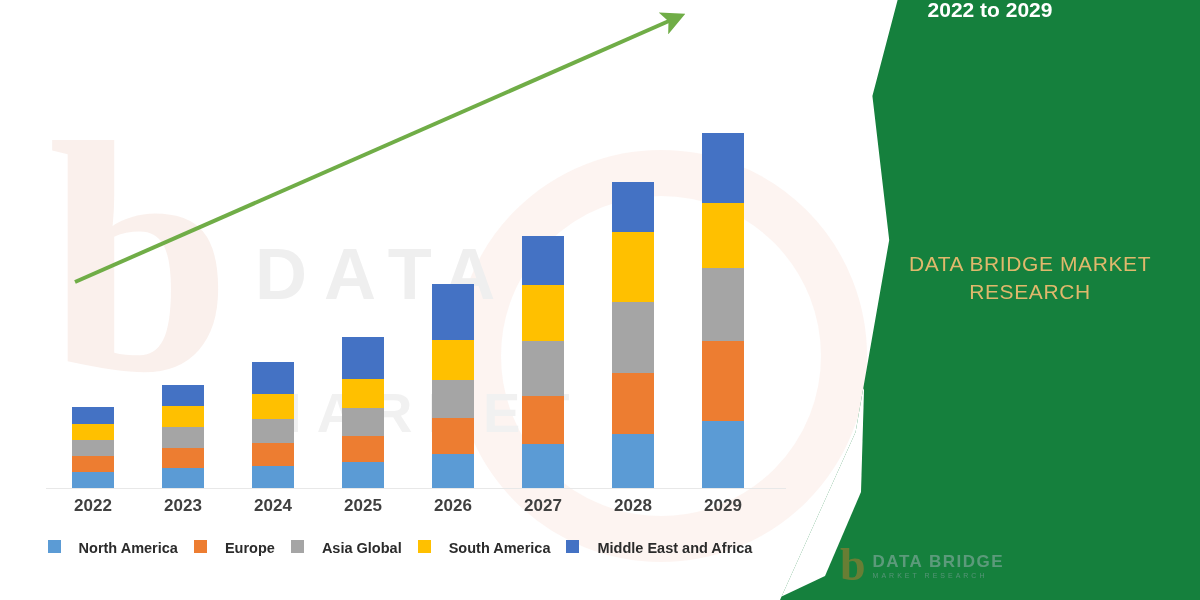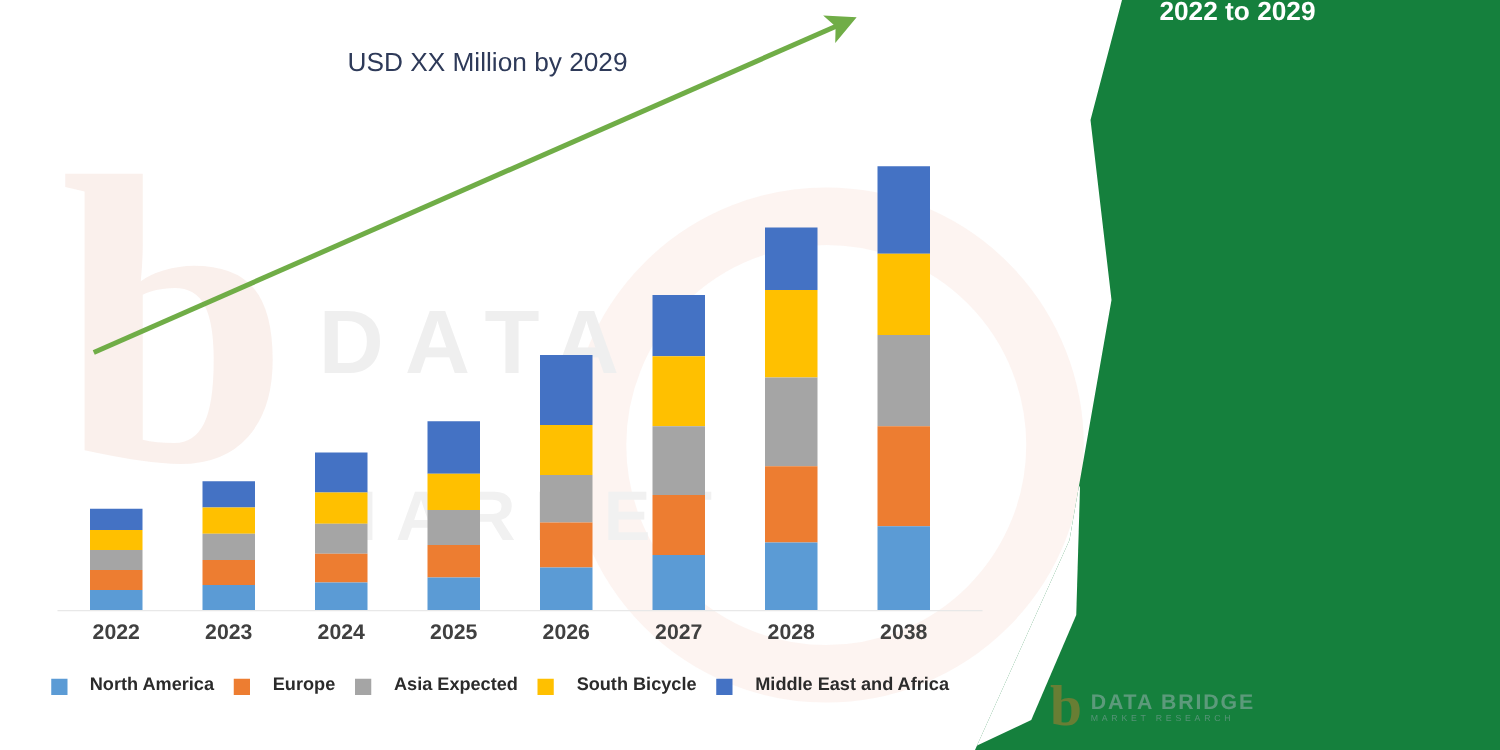"USD XX Million by 2029" span { html: <span>USD XX Million by 2029</span> -> none }
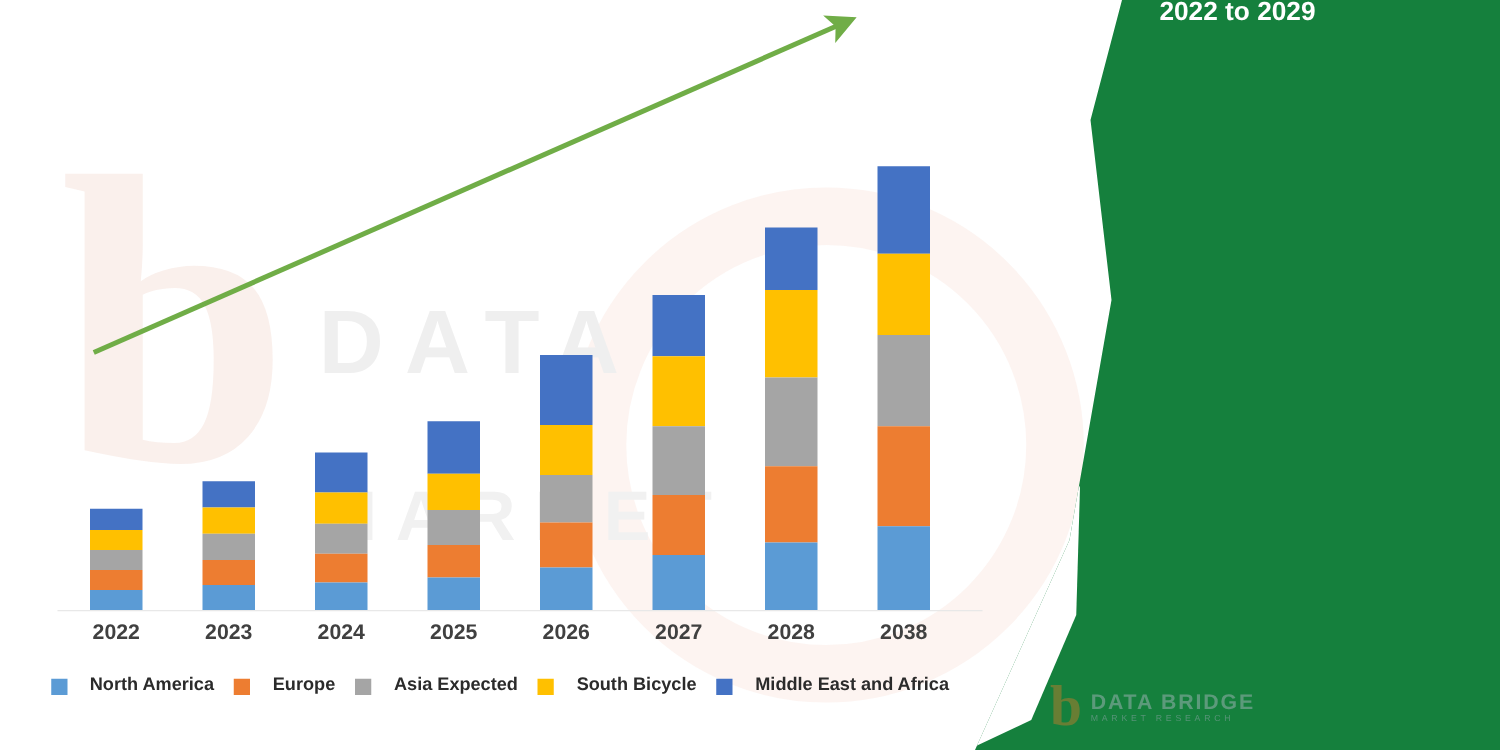"DATA BRIDGE MARKET" div.brand { html: none -> <div> <span>DATA BRIDGE MARKET</span><br> <span>RESEARCH</span> </div> }
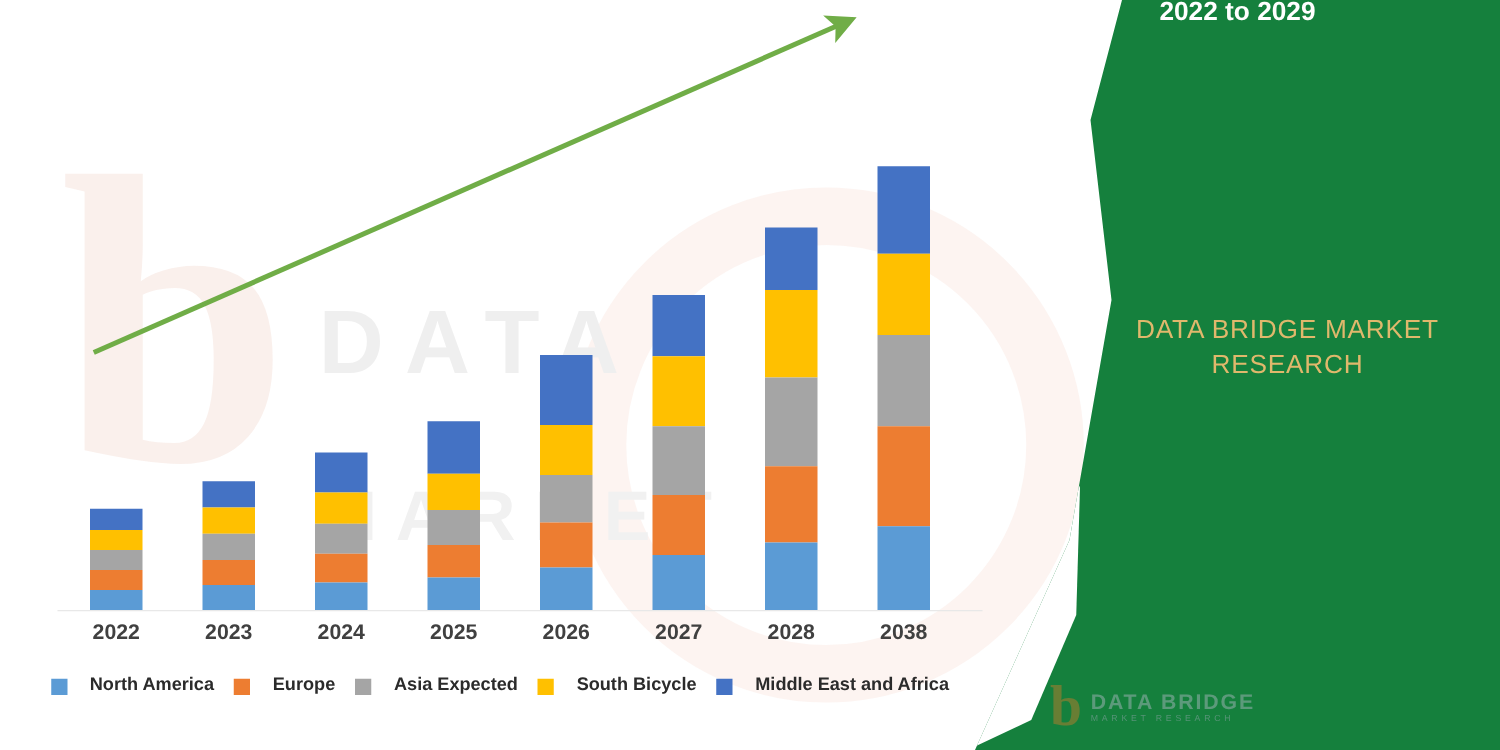"2038" div.xlabel { text: 2038 -> 2029 }
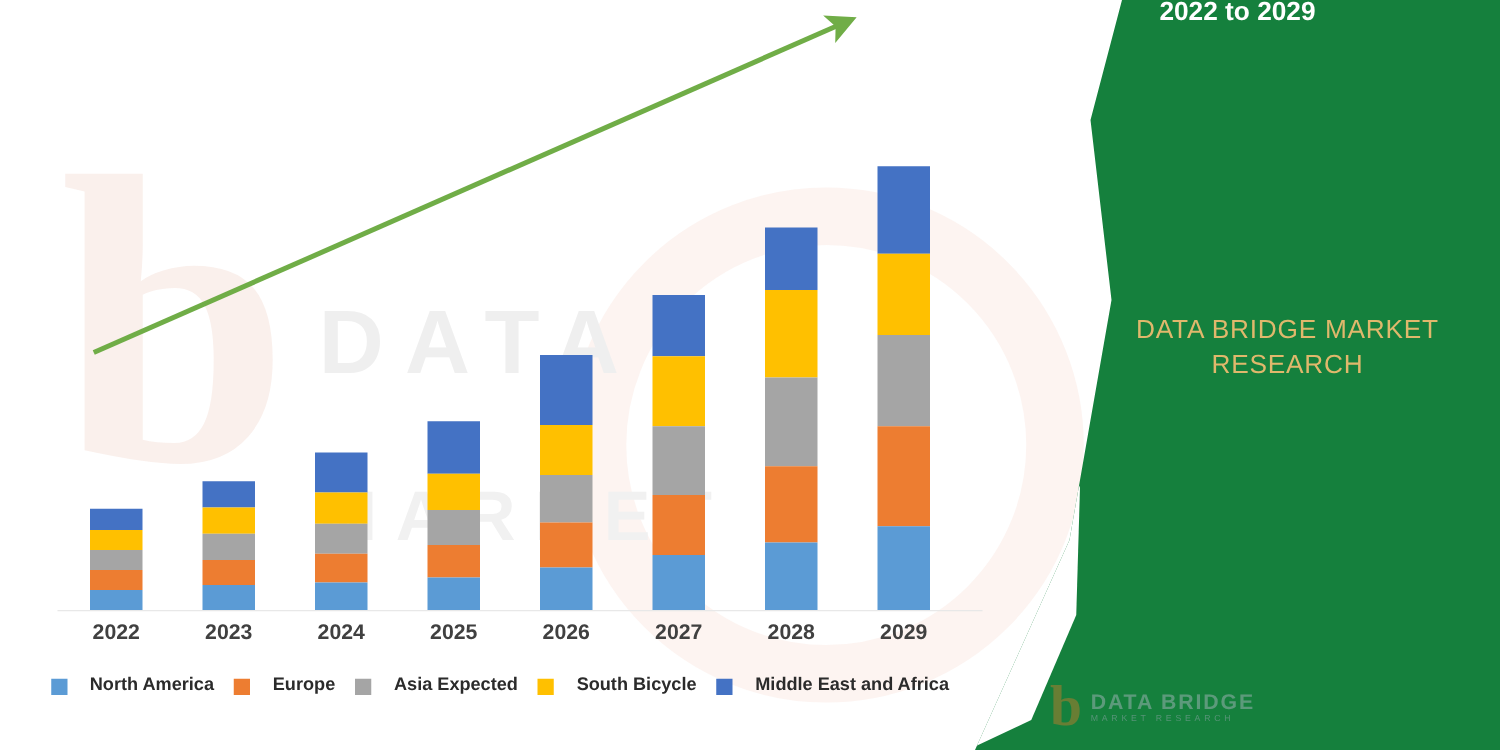"North America" .legend-item { align-items: flex-end -> flex-start }
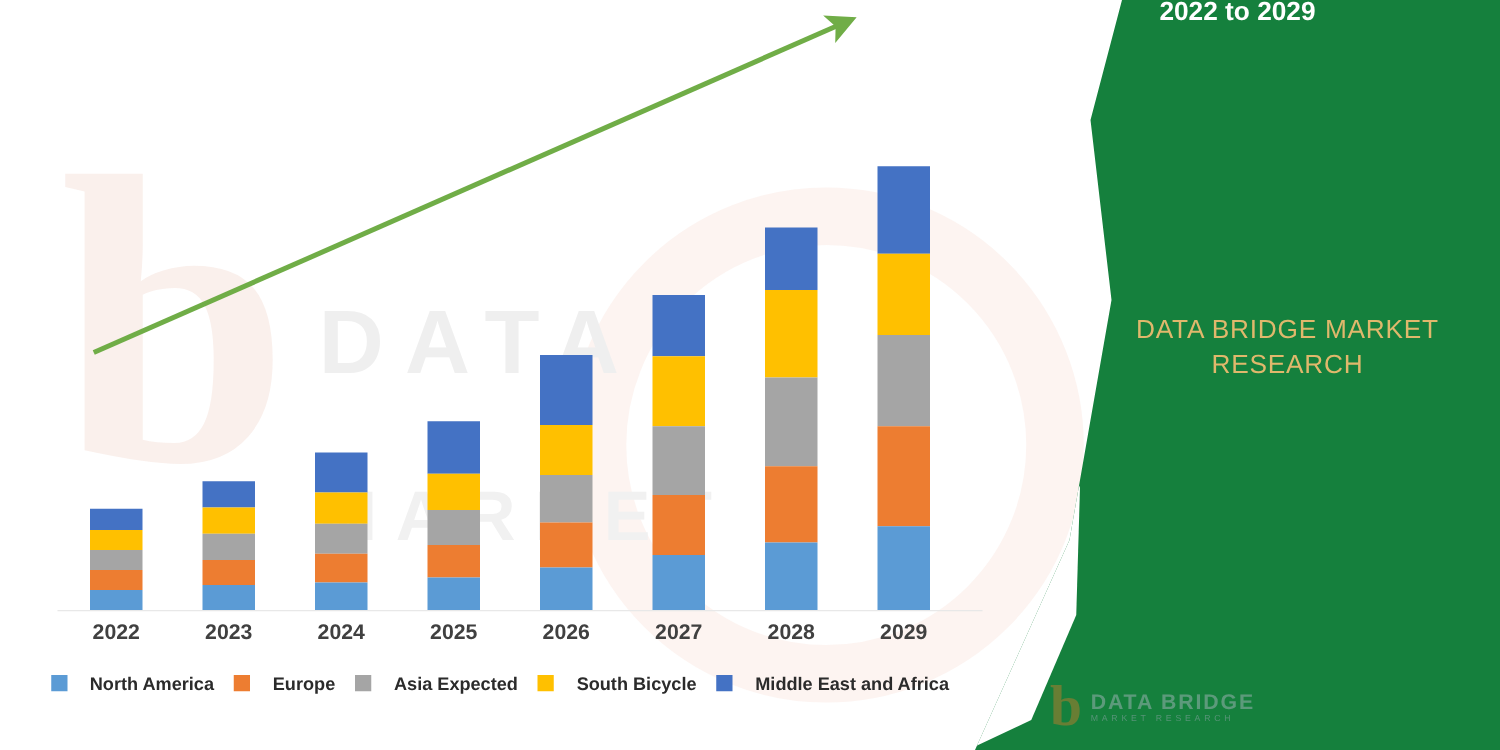"Asia Expected" span.legend-label { text: Expected -> Global }
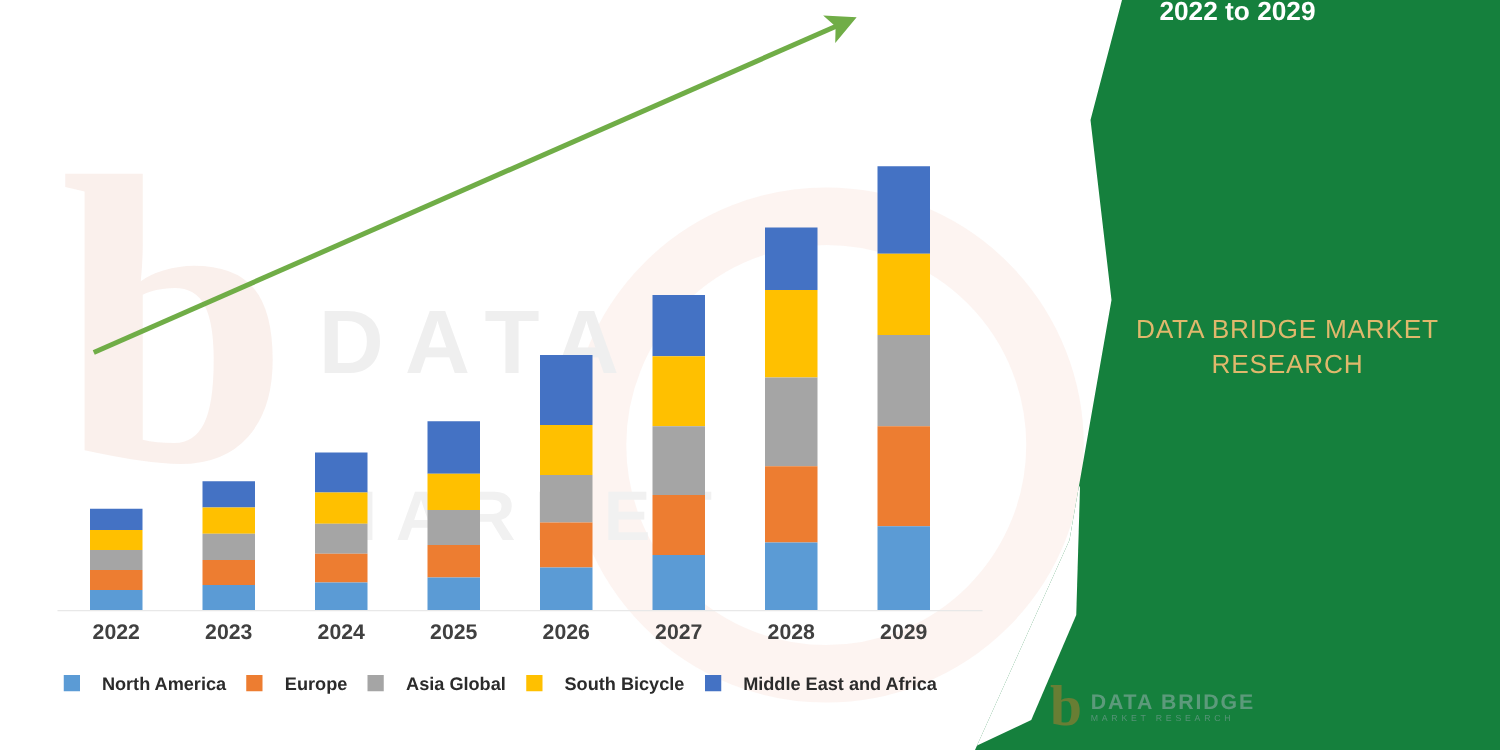"South Bicycle" span.legend-label { text: Bicycle -> America }
